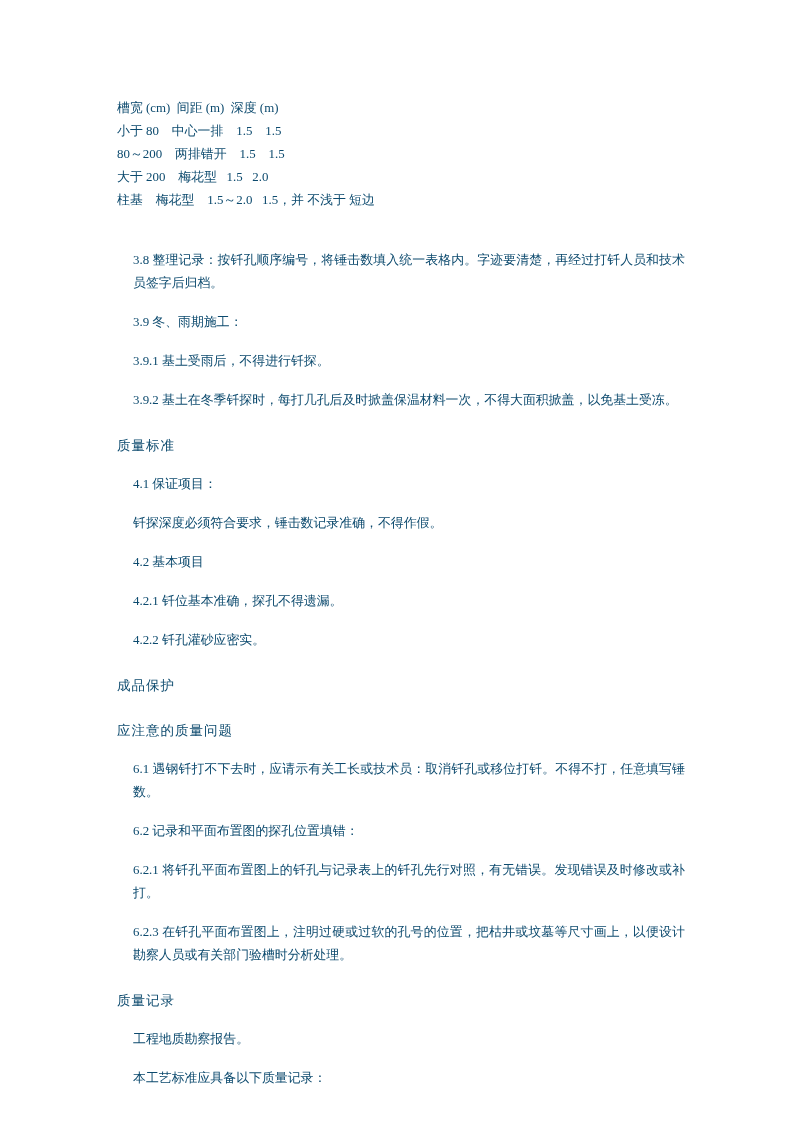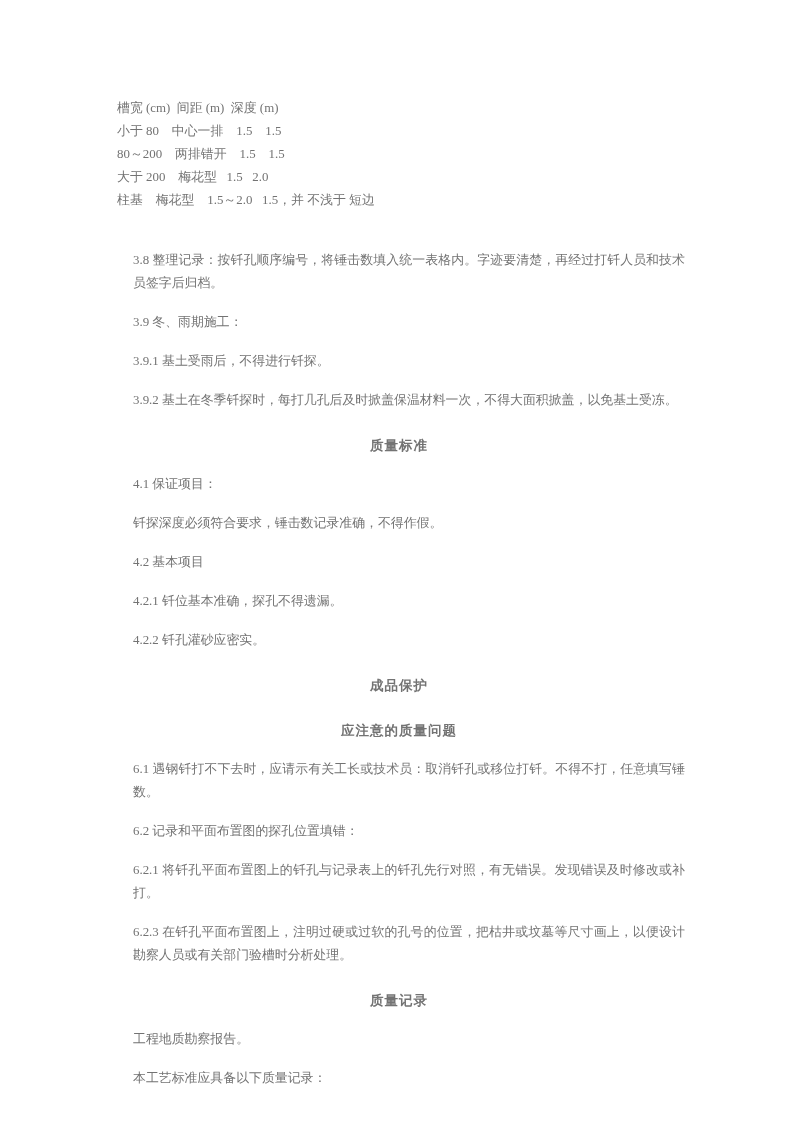"槽宽 (cm) 间距 (m) 深度" .page { color: #737373 -> #0c4a6e }
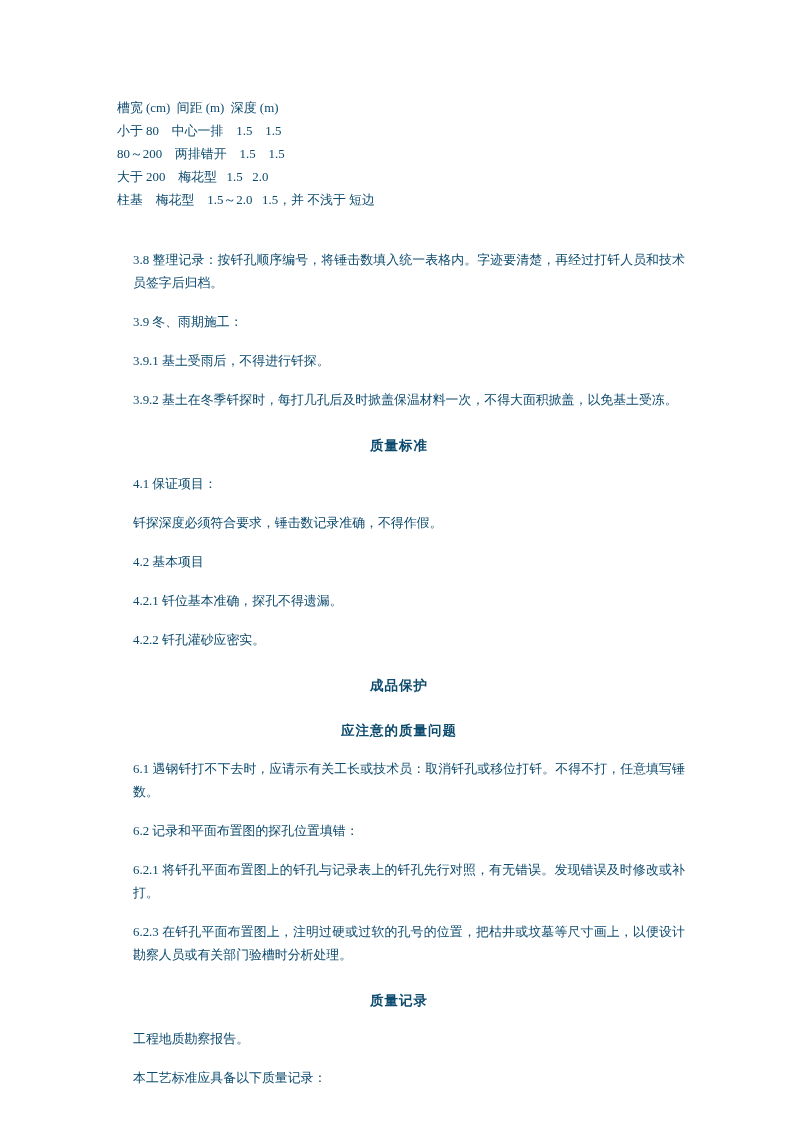"质量标准" .sec-heading { font-weight: 700 -> 400; text-align: center -> left }
